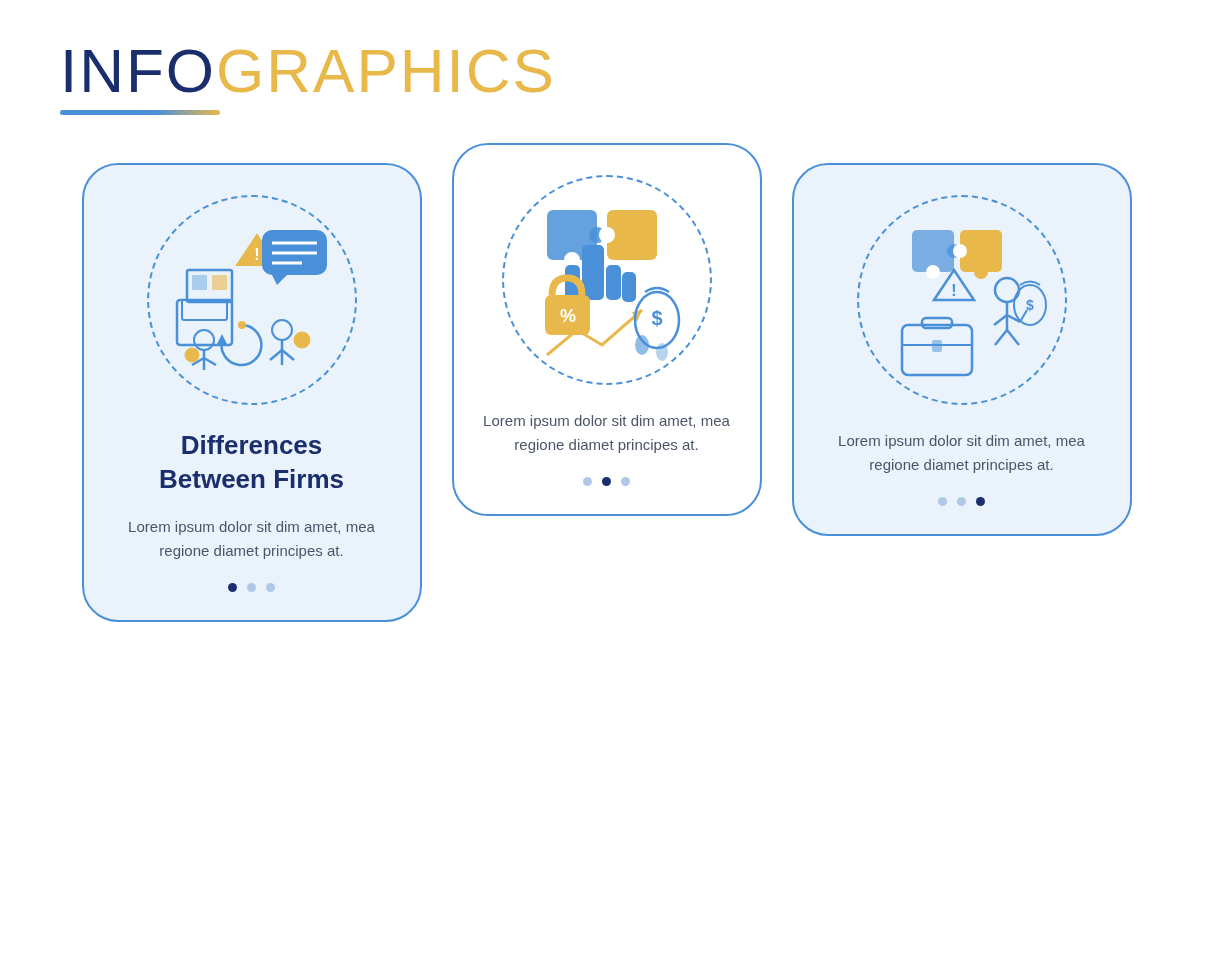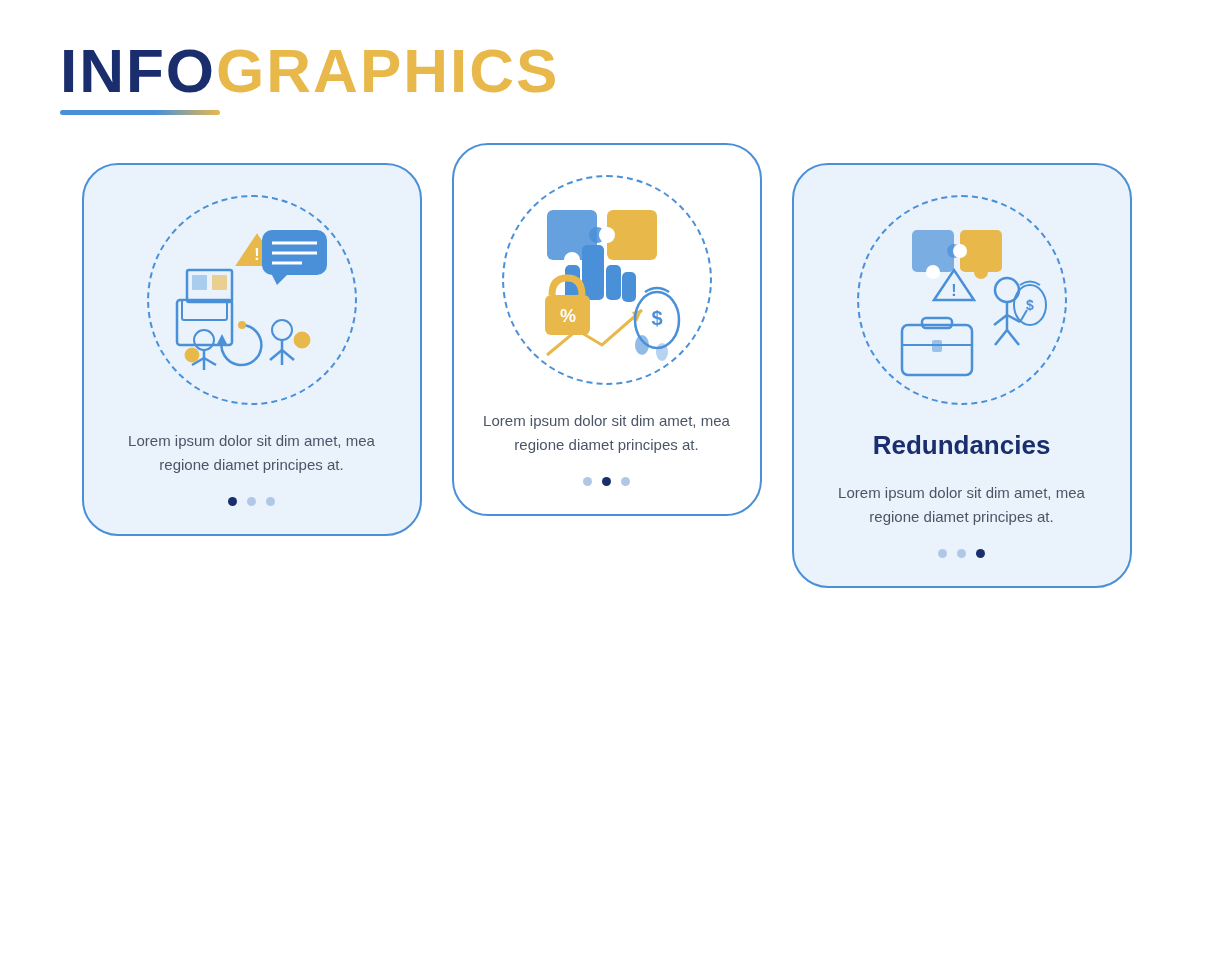"INFOGRAPHICS" .header-title { font-weight: 700 -> 400 }
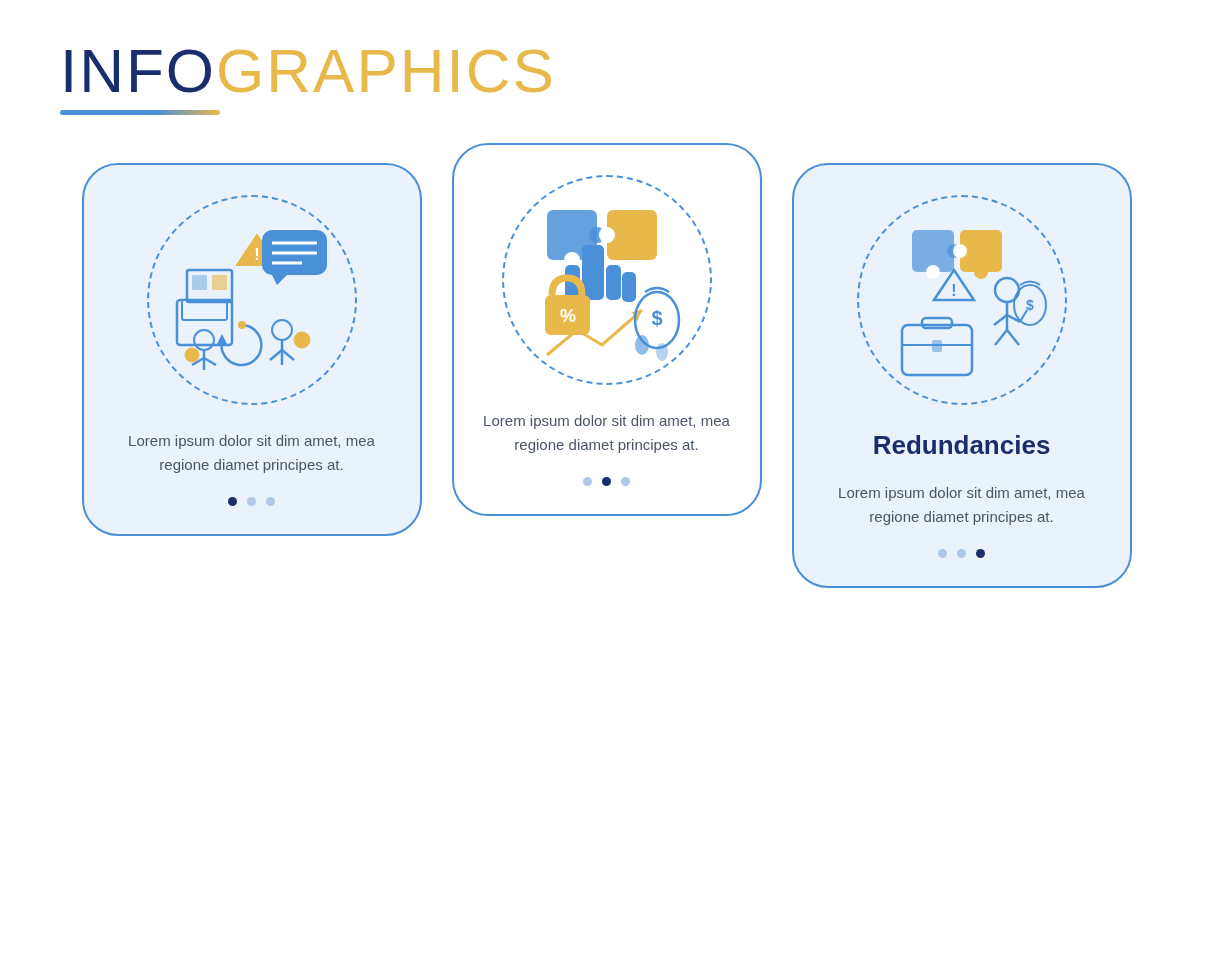"Differences" div.card-title { html: none -> <div>Differences<br>Between Firms</div> }
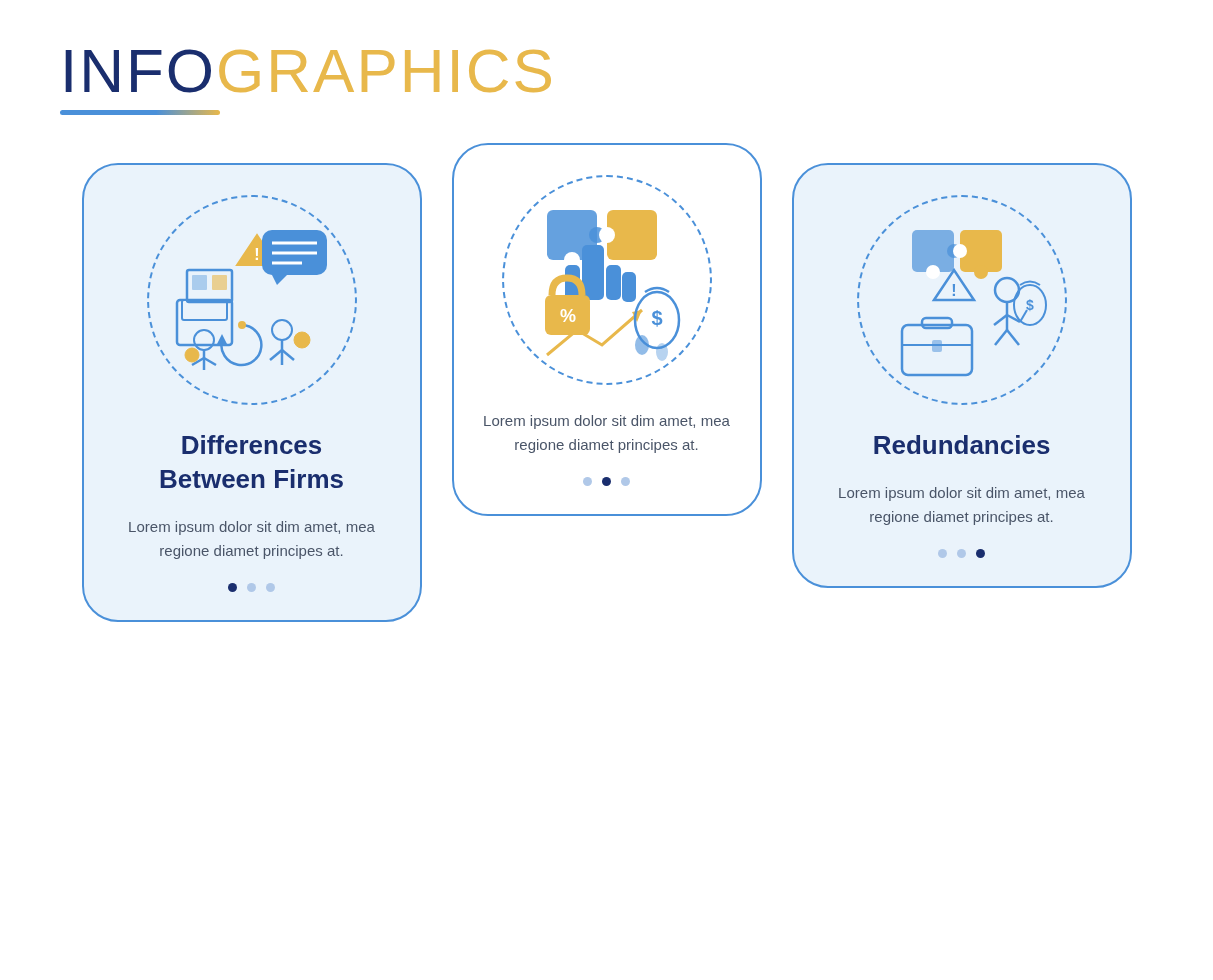"Redundancies" div.card-title { html: <div>Redundancies</div> -> none }
